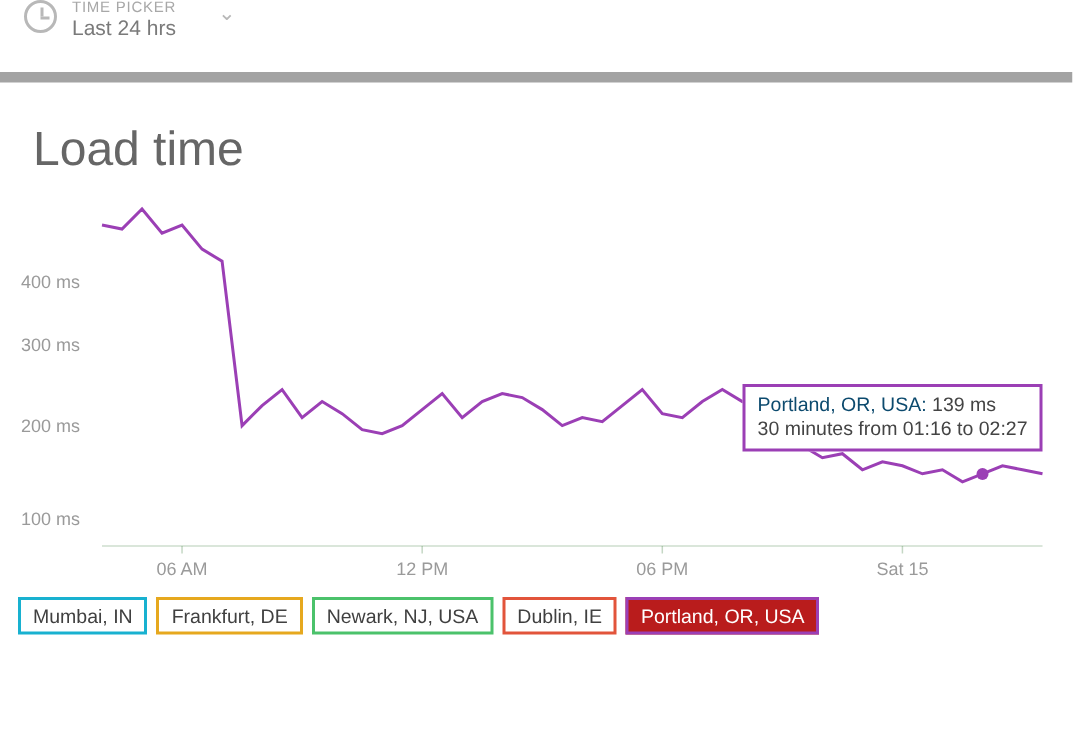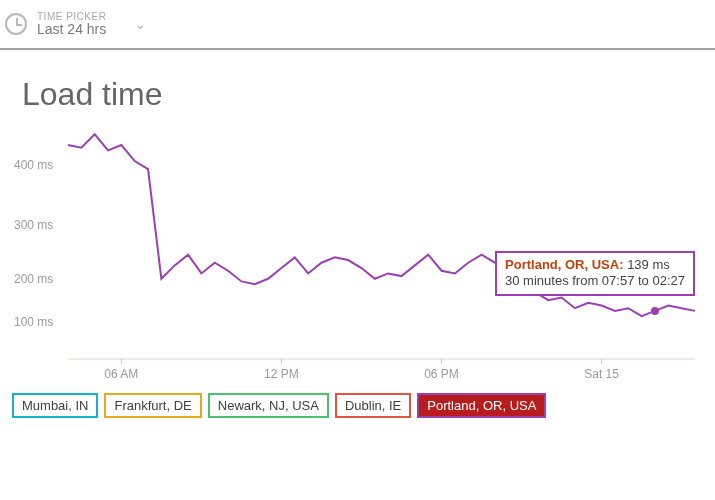"TIME PICKER" .top { align-items: center -> none; border-bottom: 2px solid #a3a3a3 -> 7px solid #a3a3a3; padding: 0 5px -> 0 16px }
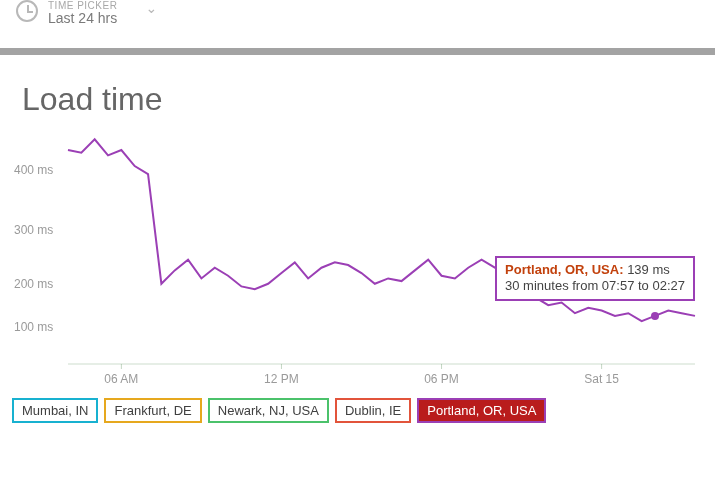"400 ms" div.ylab { top: 40px -> 58px }
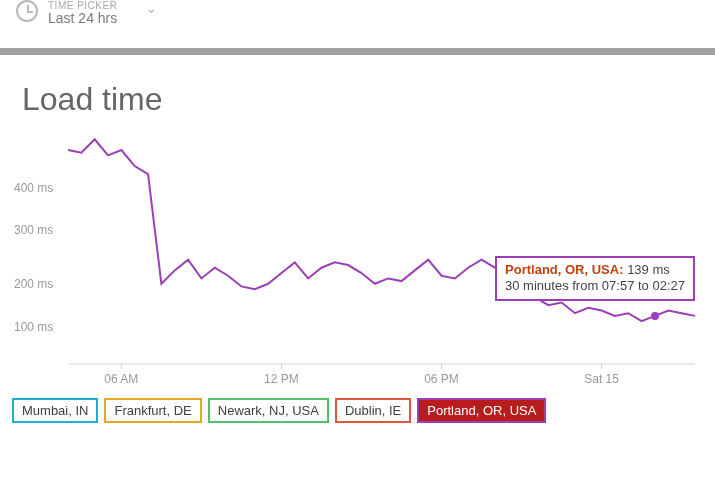"Portland, OR, USA:" .tt .loc { color: #c2410c -> #0c4a6e; font-weight: 700 -> 400 }
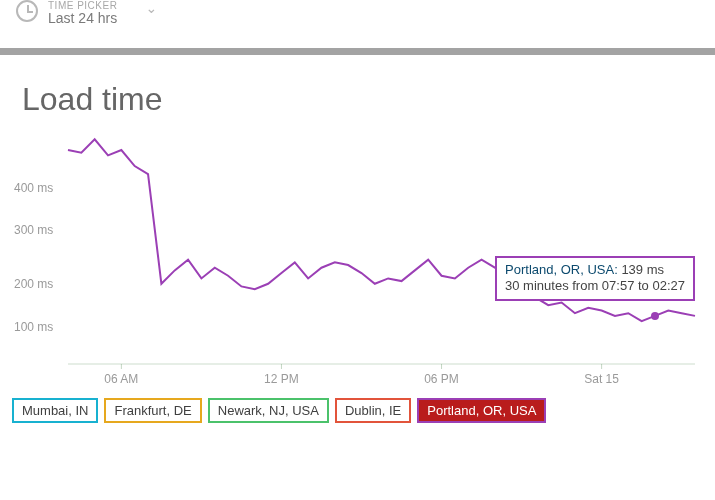"30 minutes from 07:57 to" div { text: 07:57 -> 01:16 }
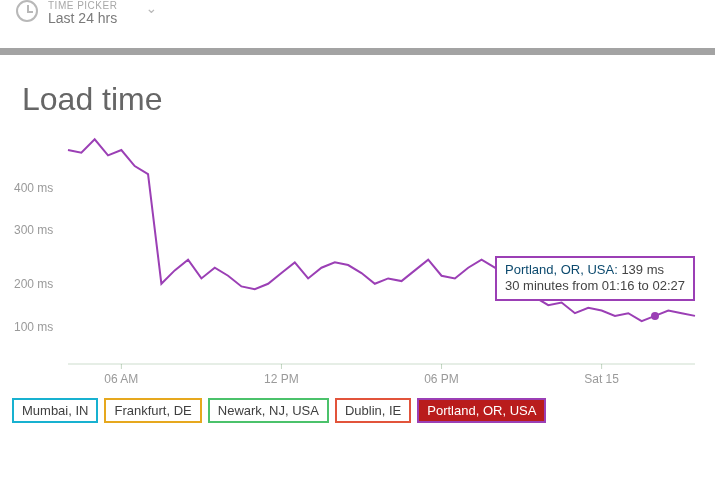"100 ms" div.ylab { top: 197px -> 216px }
